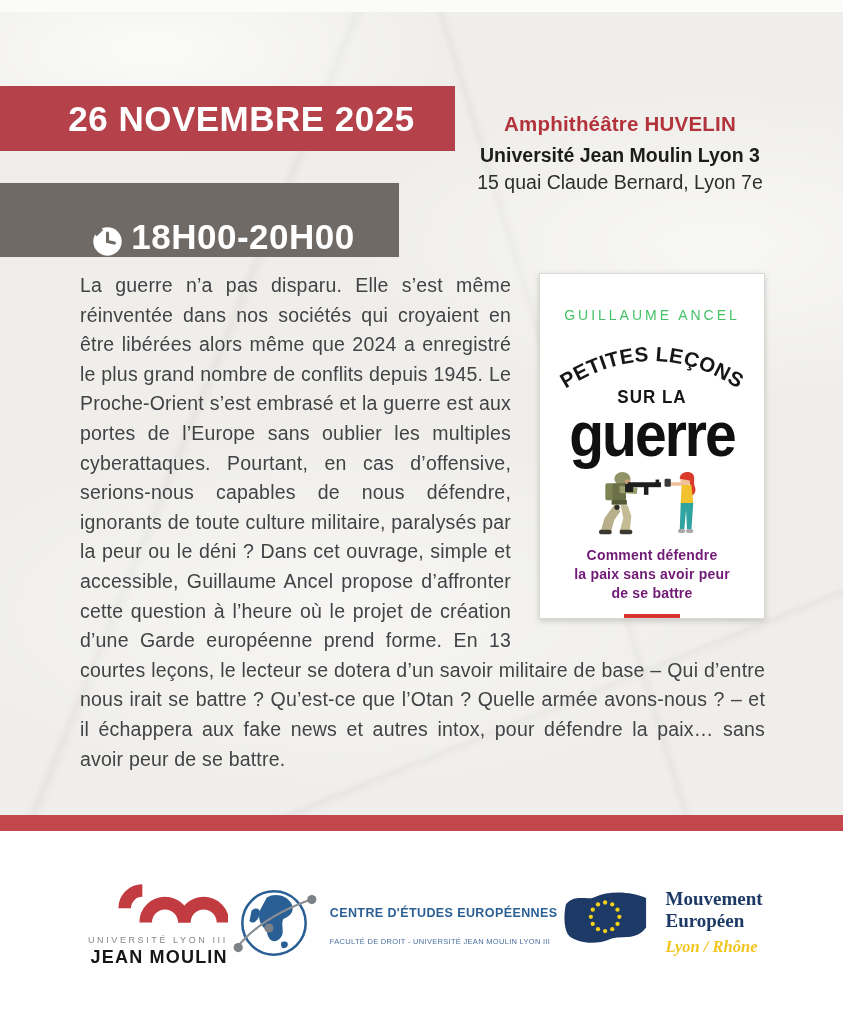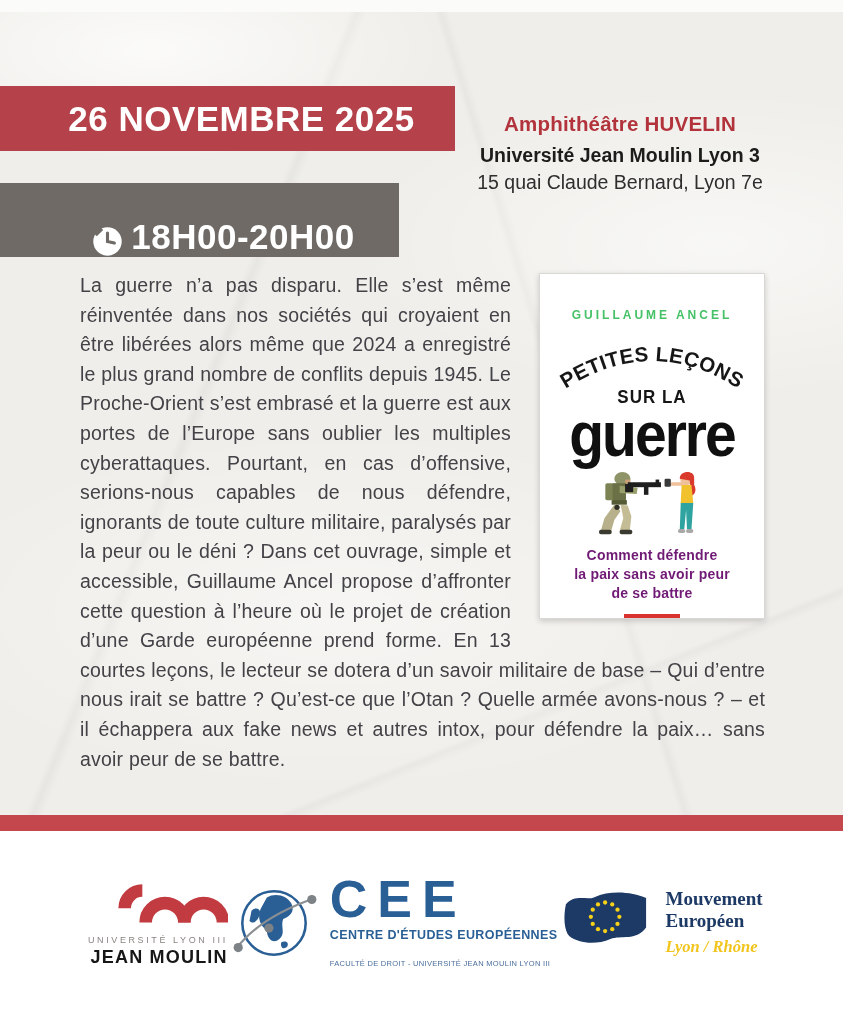"GUILLAUME ANCEL" .book-author { font-size: 12px -> 14px; font-weight: bold -> normal }
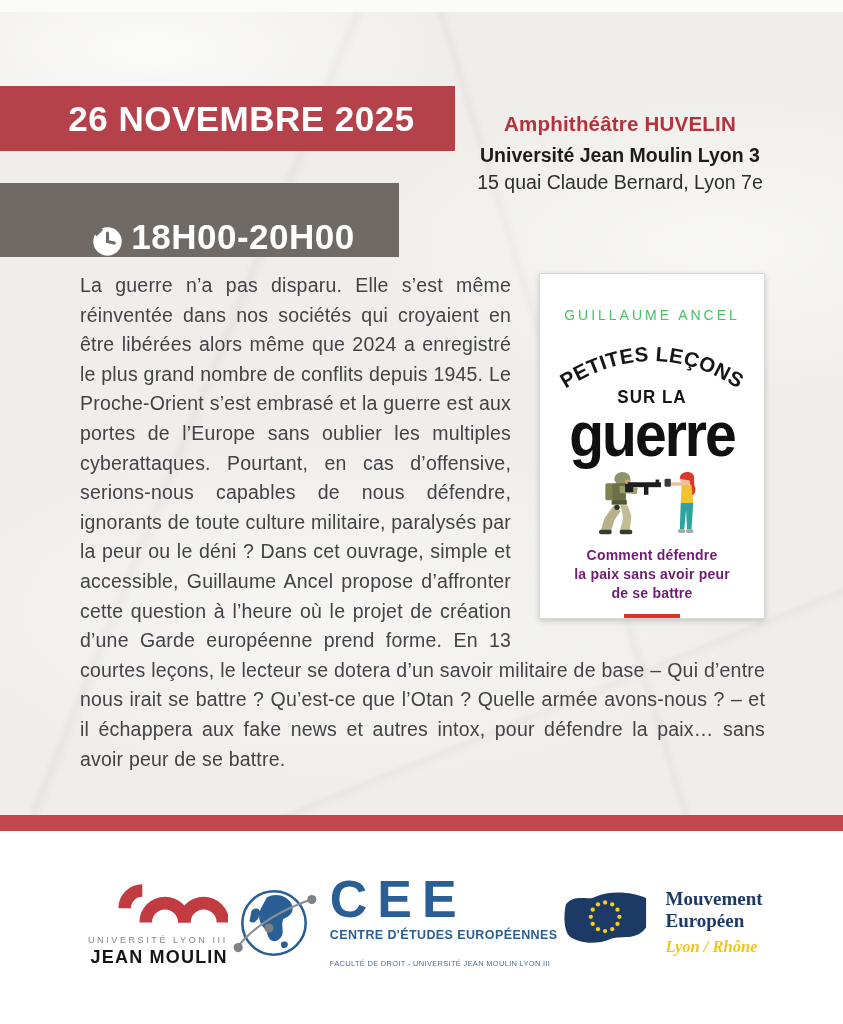"CEE" div.cee-acronym { html: <div>CEE</div> -> none }
